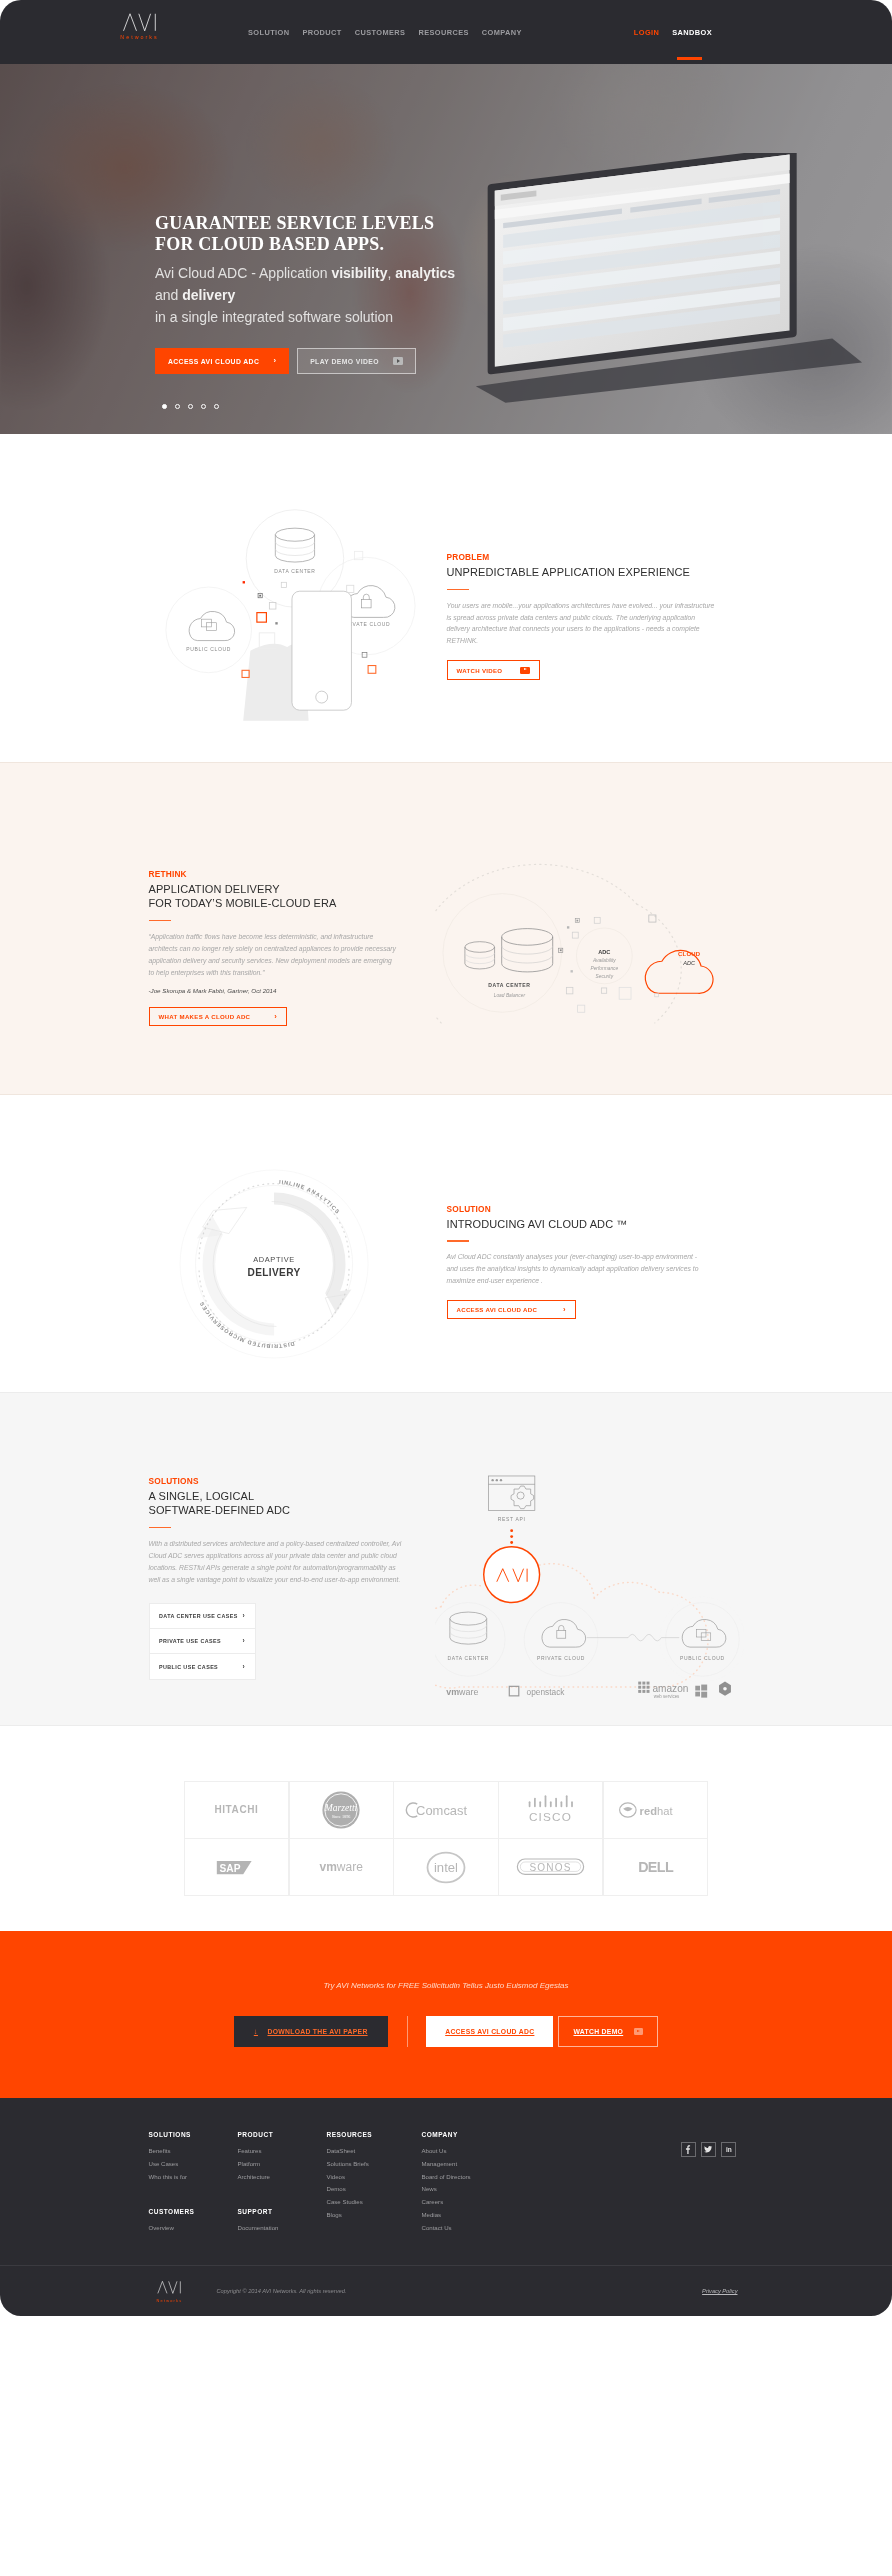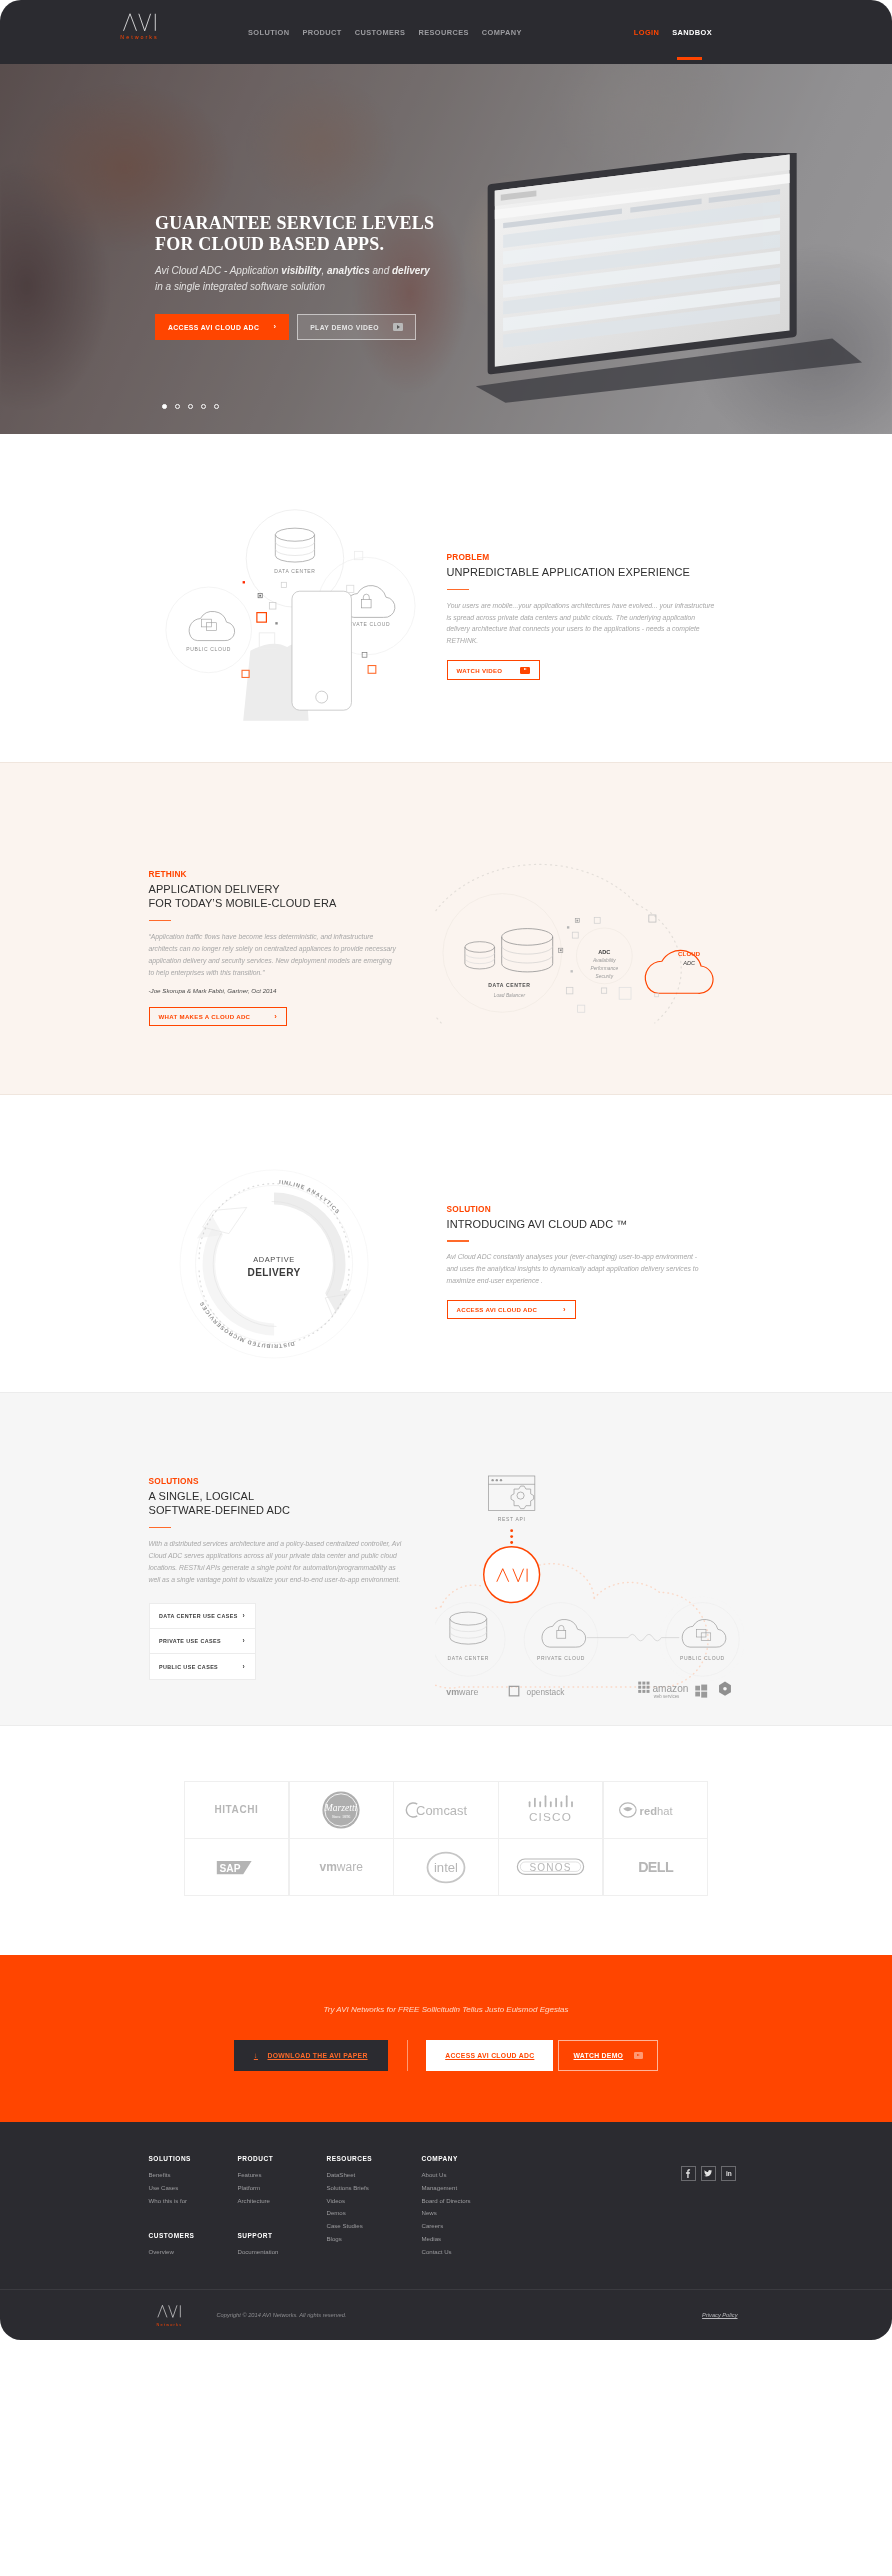"Avi Cloud ADC - Application" .hero-sub { font-size: 10px -> 14px; font-style: italic -> none }
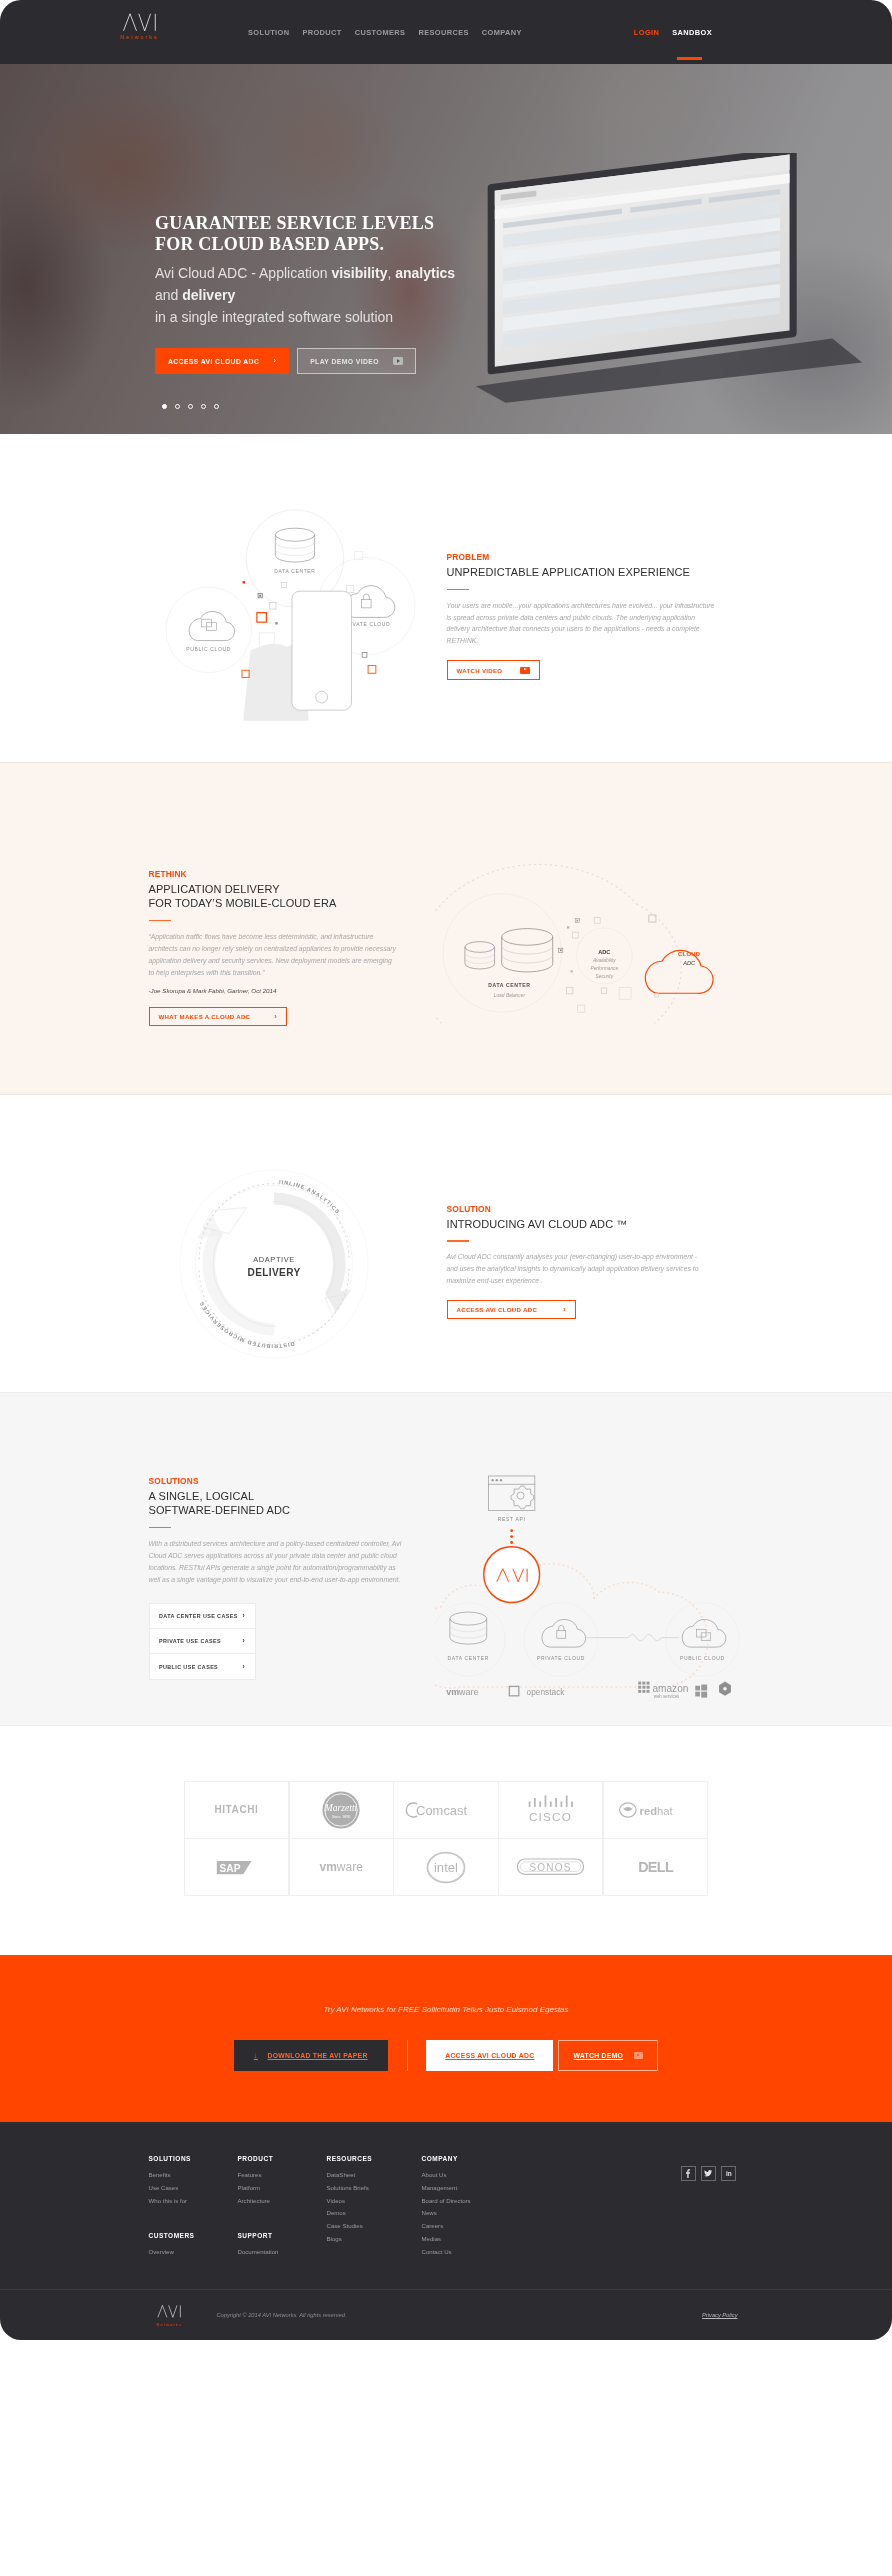"HITACHI" .logos-sec { padding: 55px 0 59px -> 55px 0 35px }
